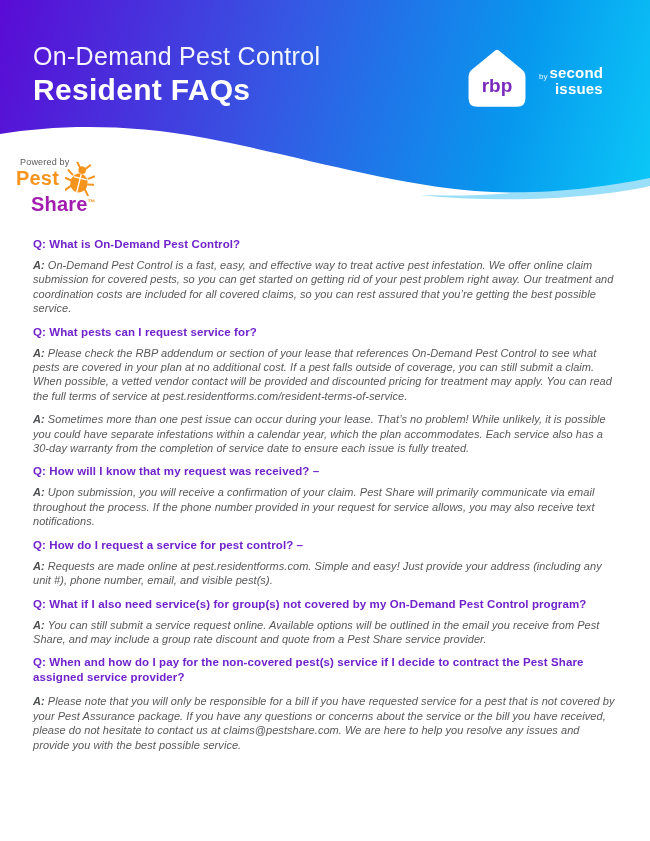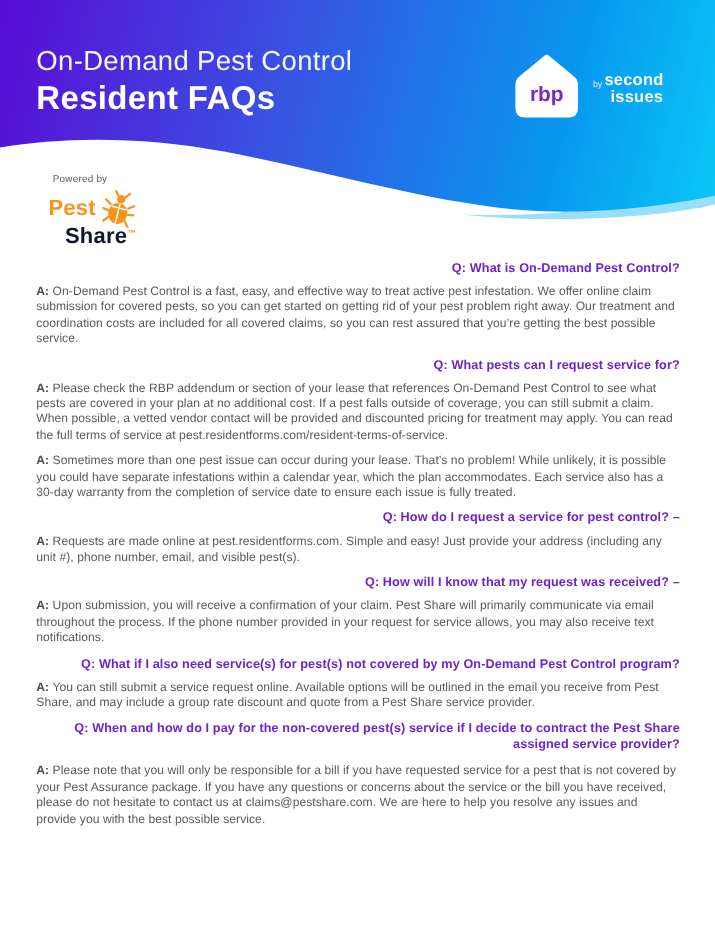"Powered by" .powered-by { left: 44px -> 16px }
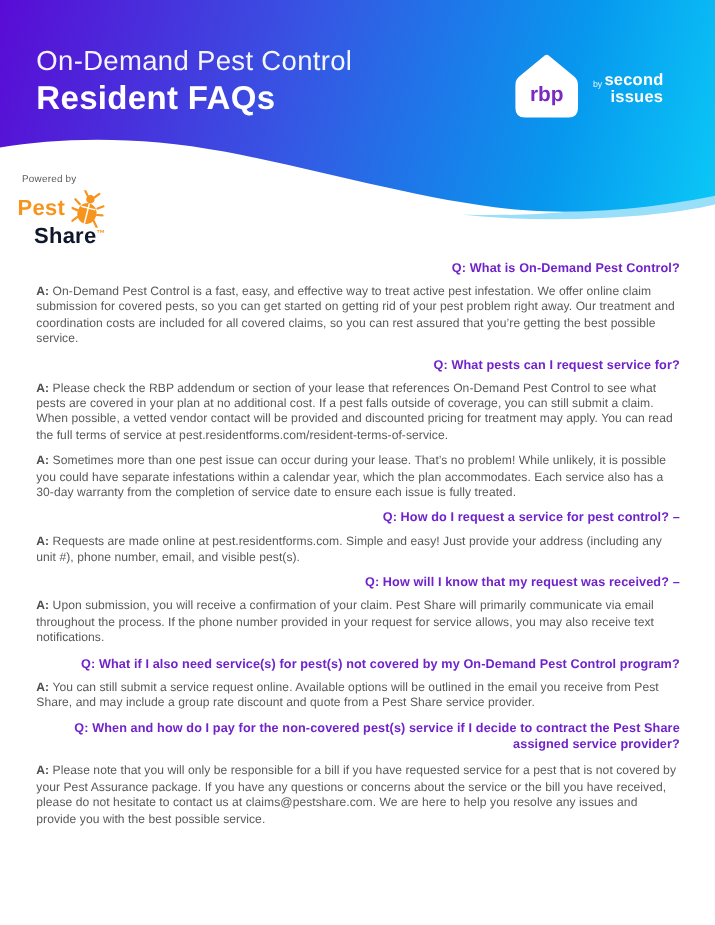"Pest" .pb-row { margin-top: 12px -> 1px }
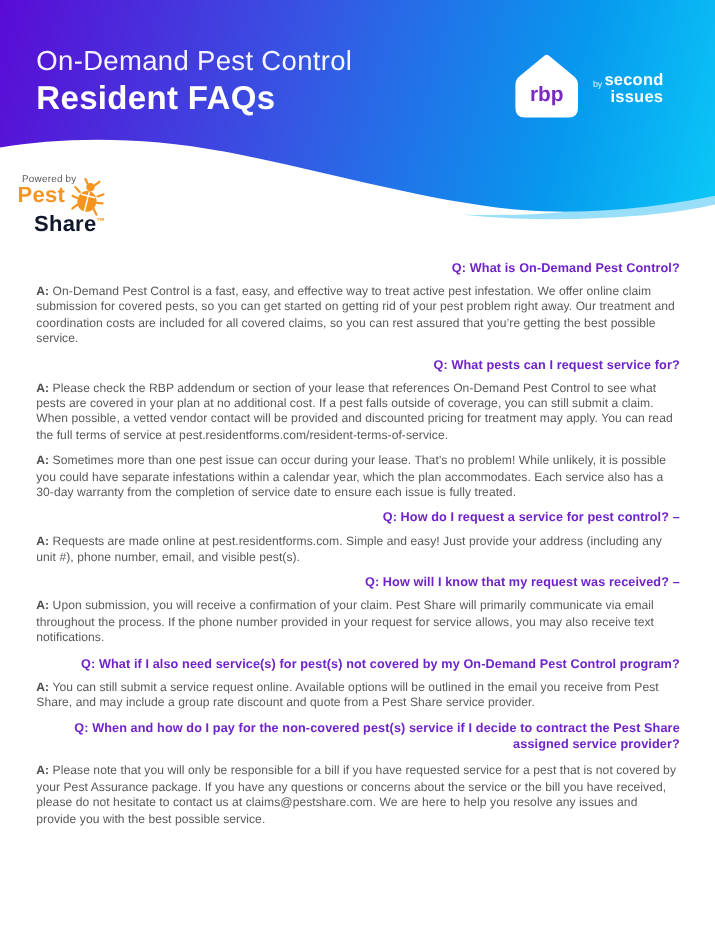"Share" .pb-share { color: #0f172a -> #a21caf }
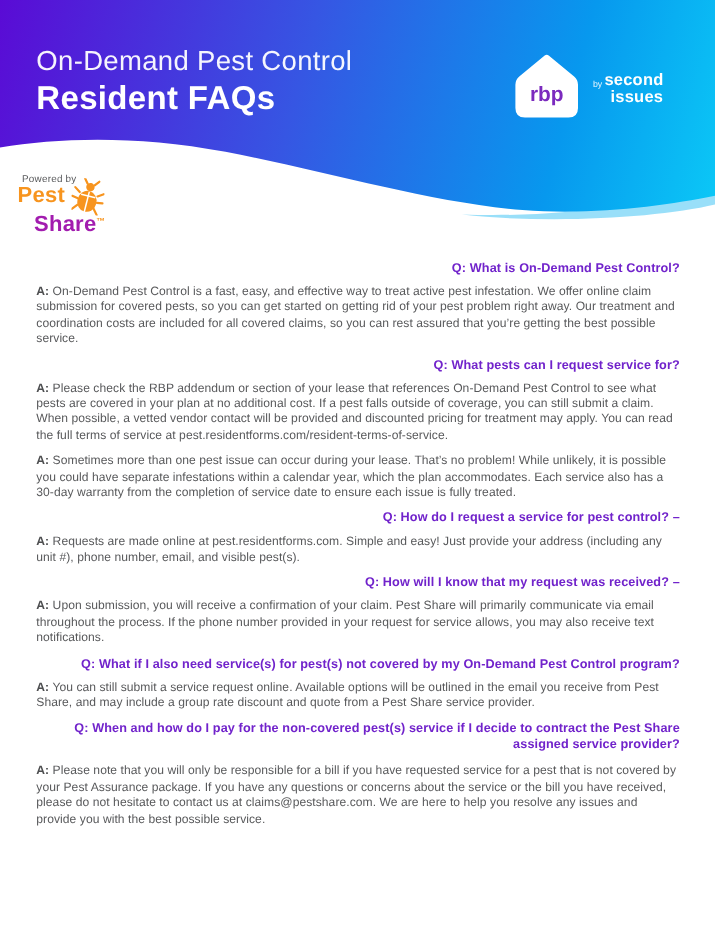"Q: What is On-Demand Pest" .q { text-align: right -> none }
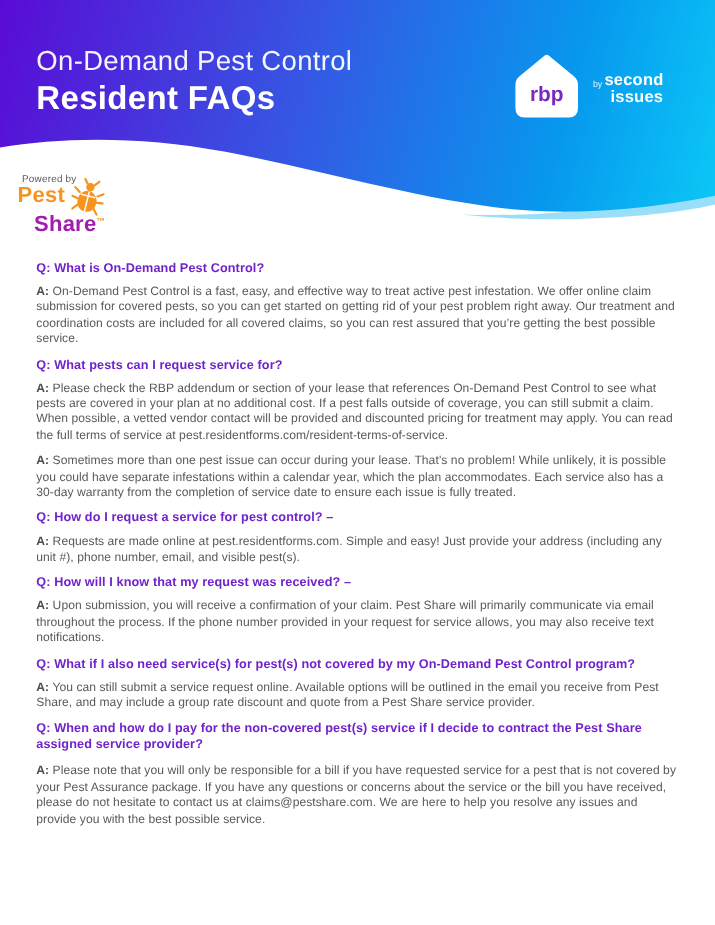"A: On-Demand Pest Control is" .a { font-style: none -> italic }
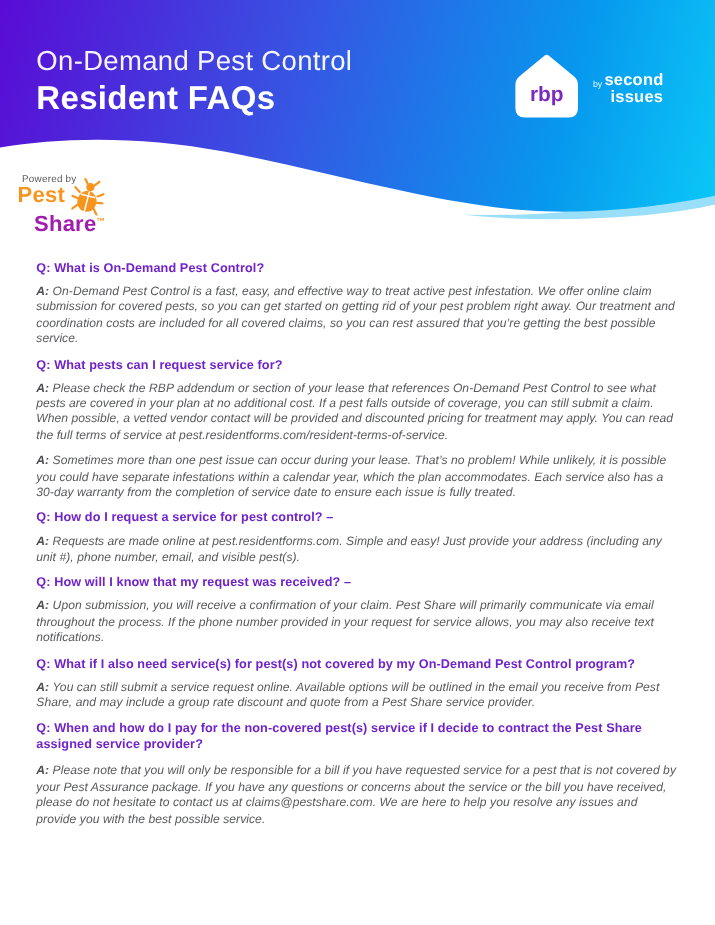"Q: How do I request" section.faq { order: before "Q: How will I know" -> after "Q: How will I know" }
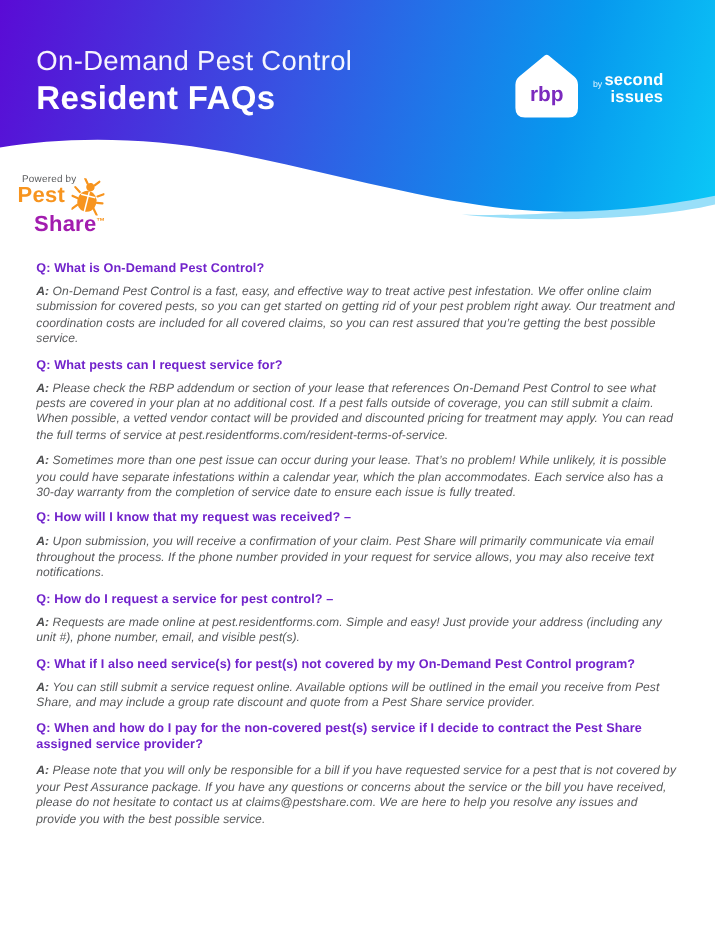"Q: What if I also" h2.q { text: pest -> group }
